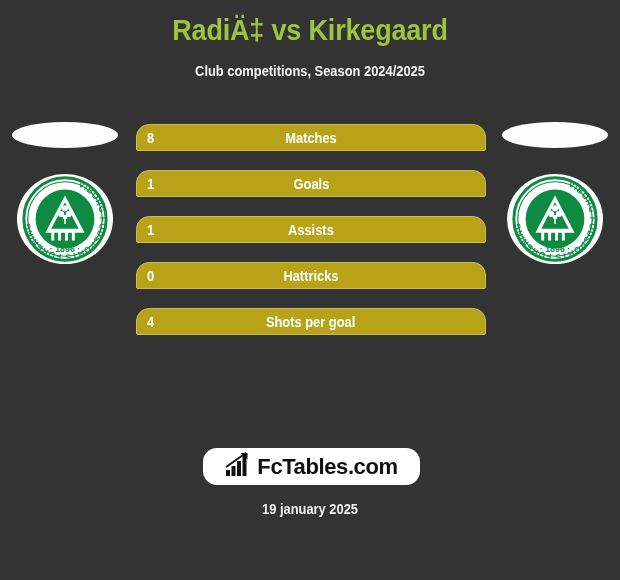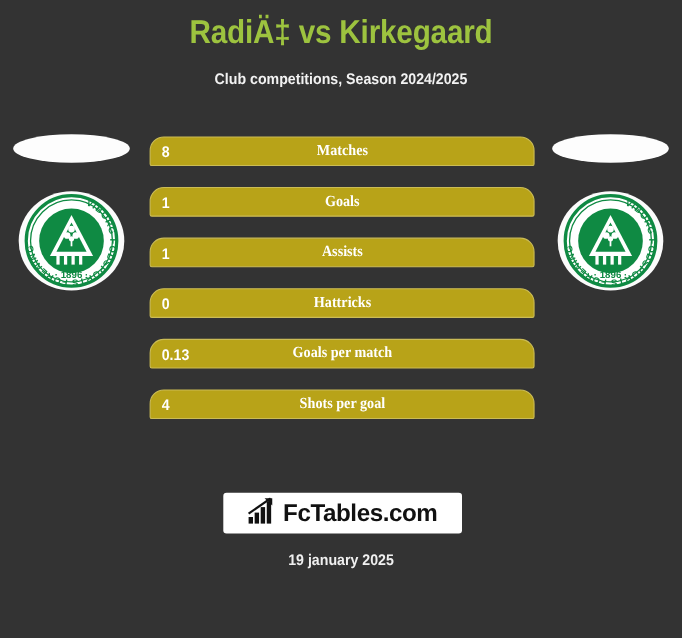"Matches" .bar-label { font-family: Liberation Serif, serif -> none }
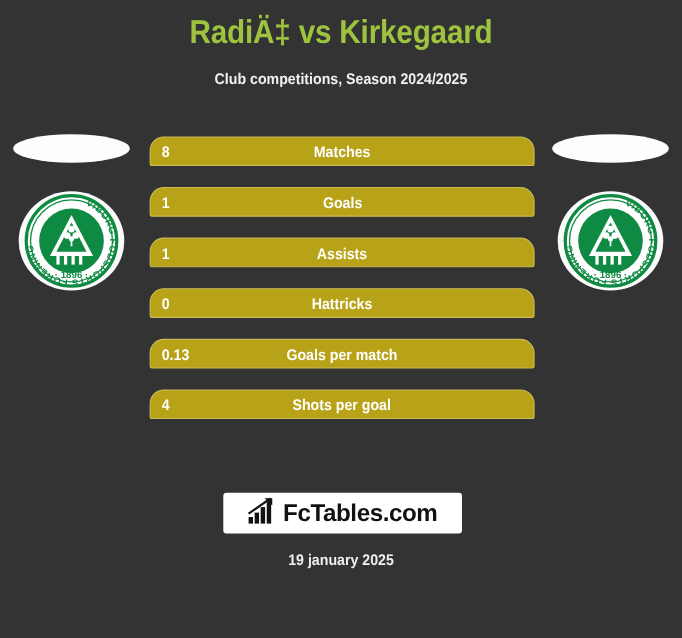"0.13" div.bar-row { html: <div> <div>0.13</div> <div><span>Goals per match</span></div> </div> -> none }
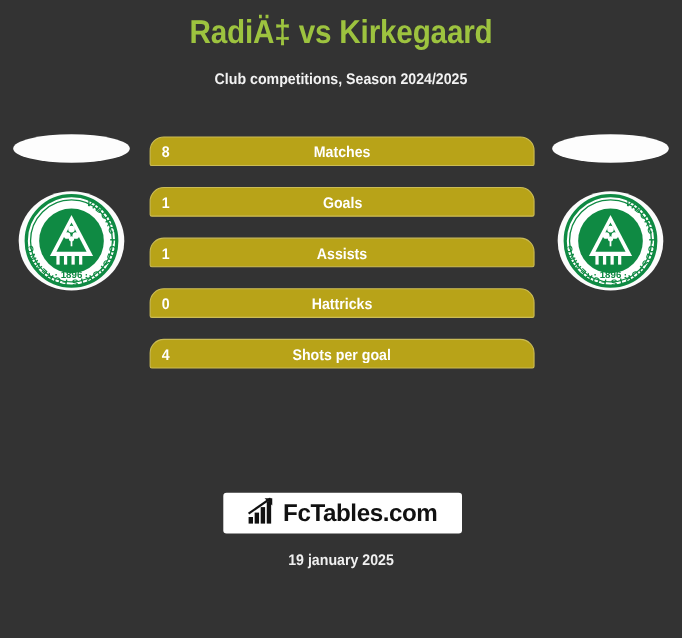"FcTables.com" .logo { border-radius: 3px -> 14px }
